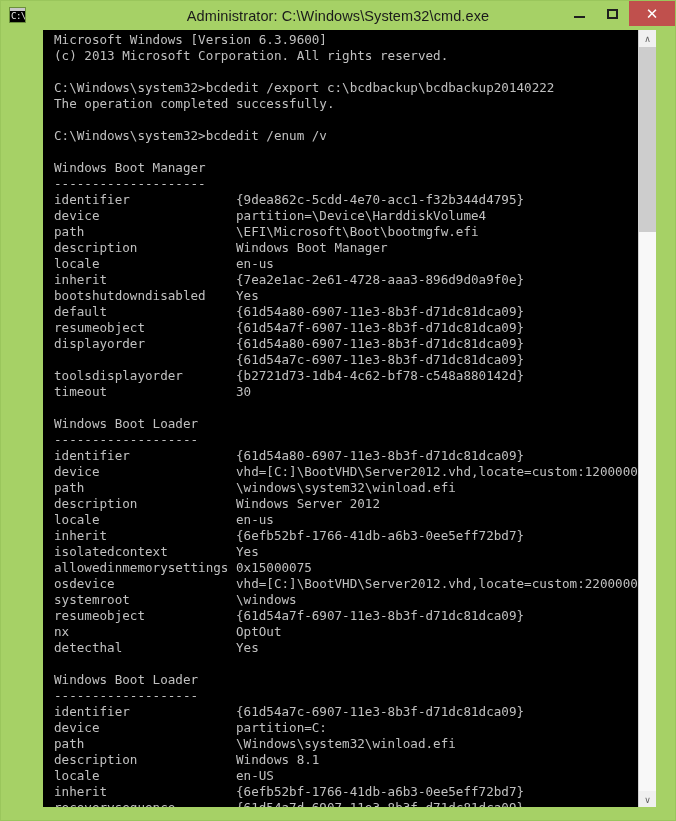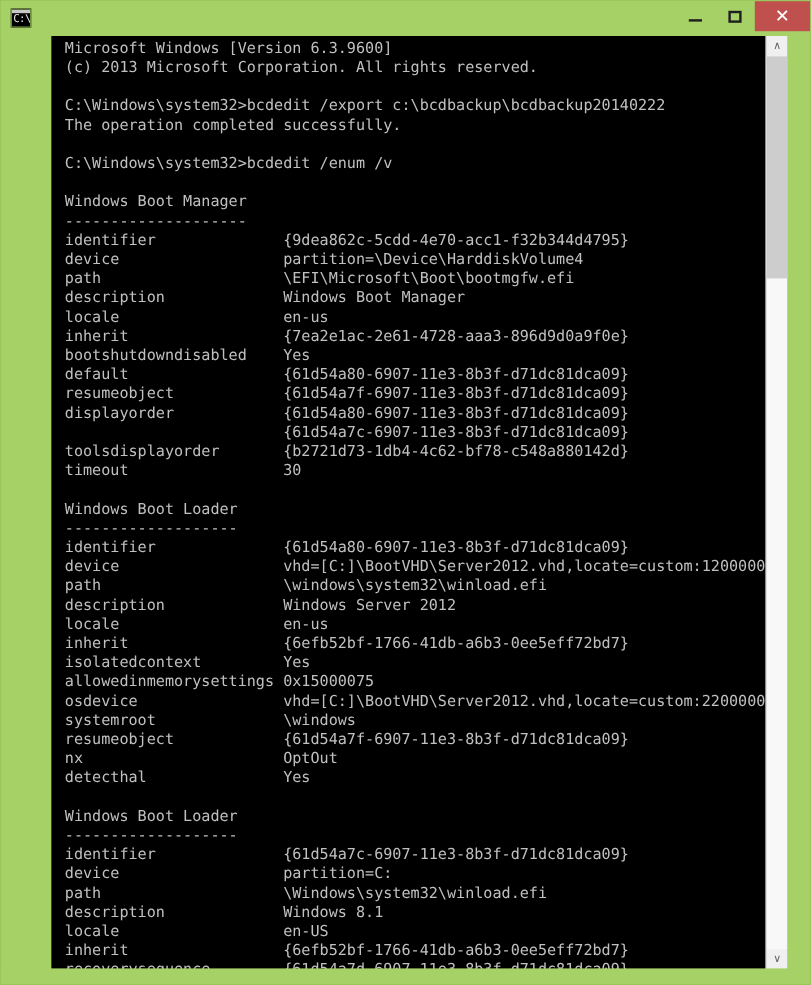"Administrator:" div { html: none -> <div>Administrator: C:\Windows\System32\cmd.exe</div> }
